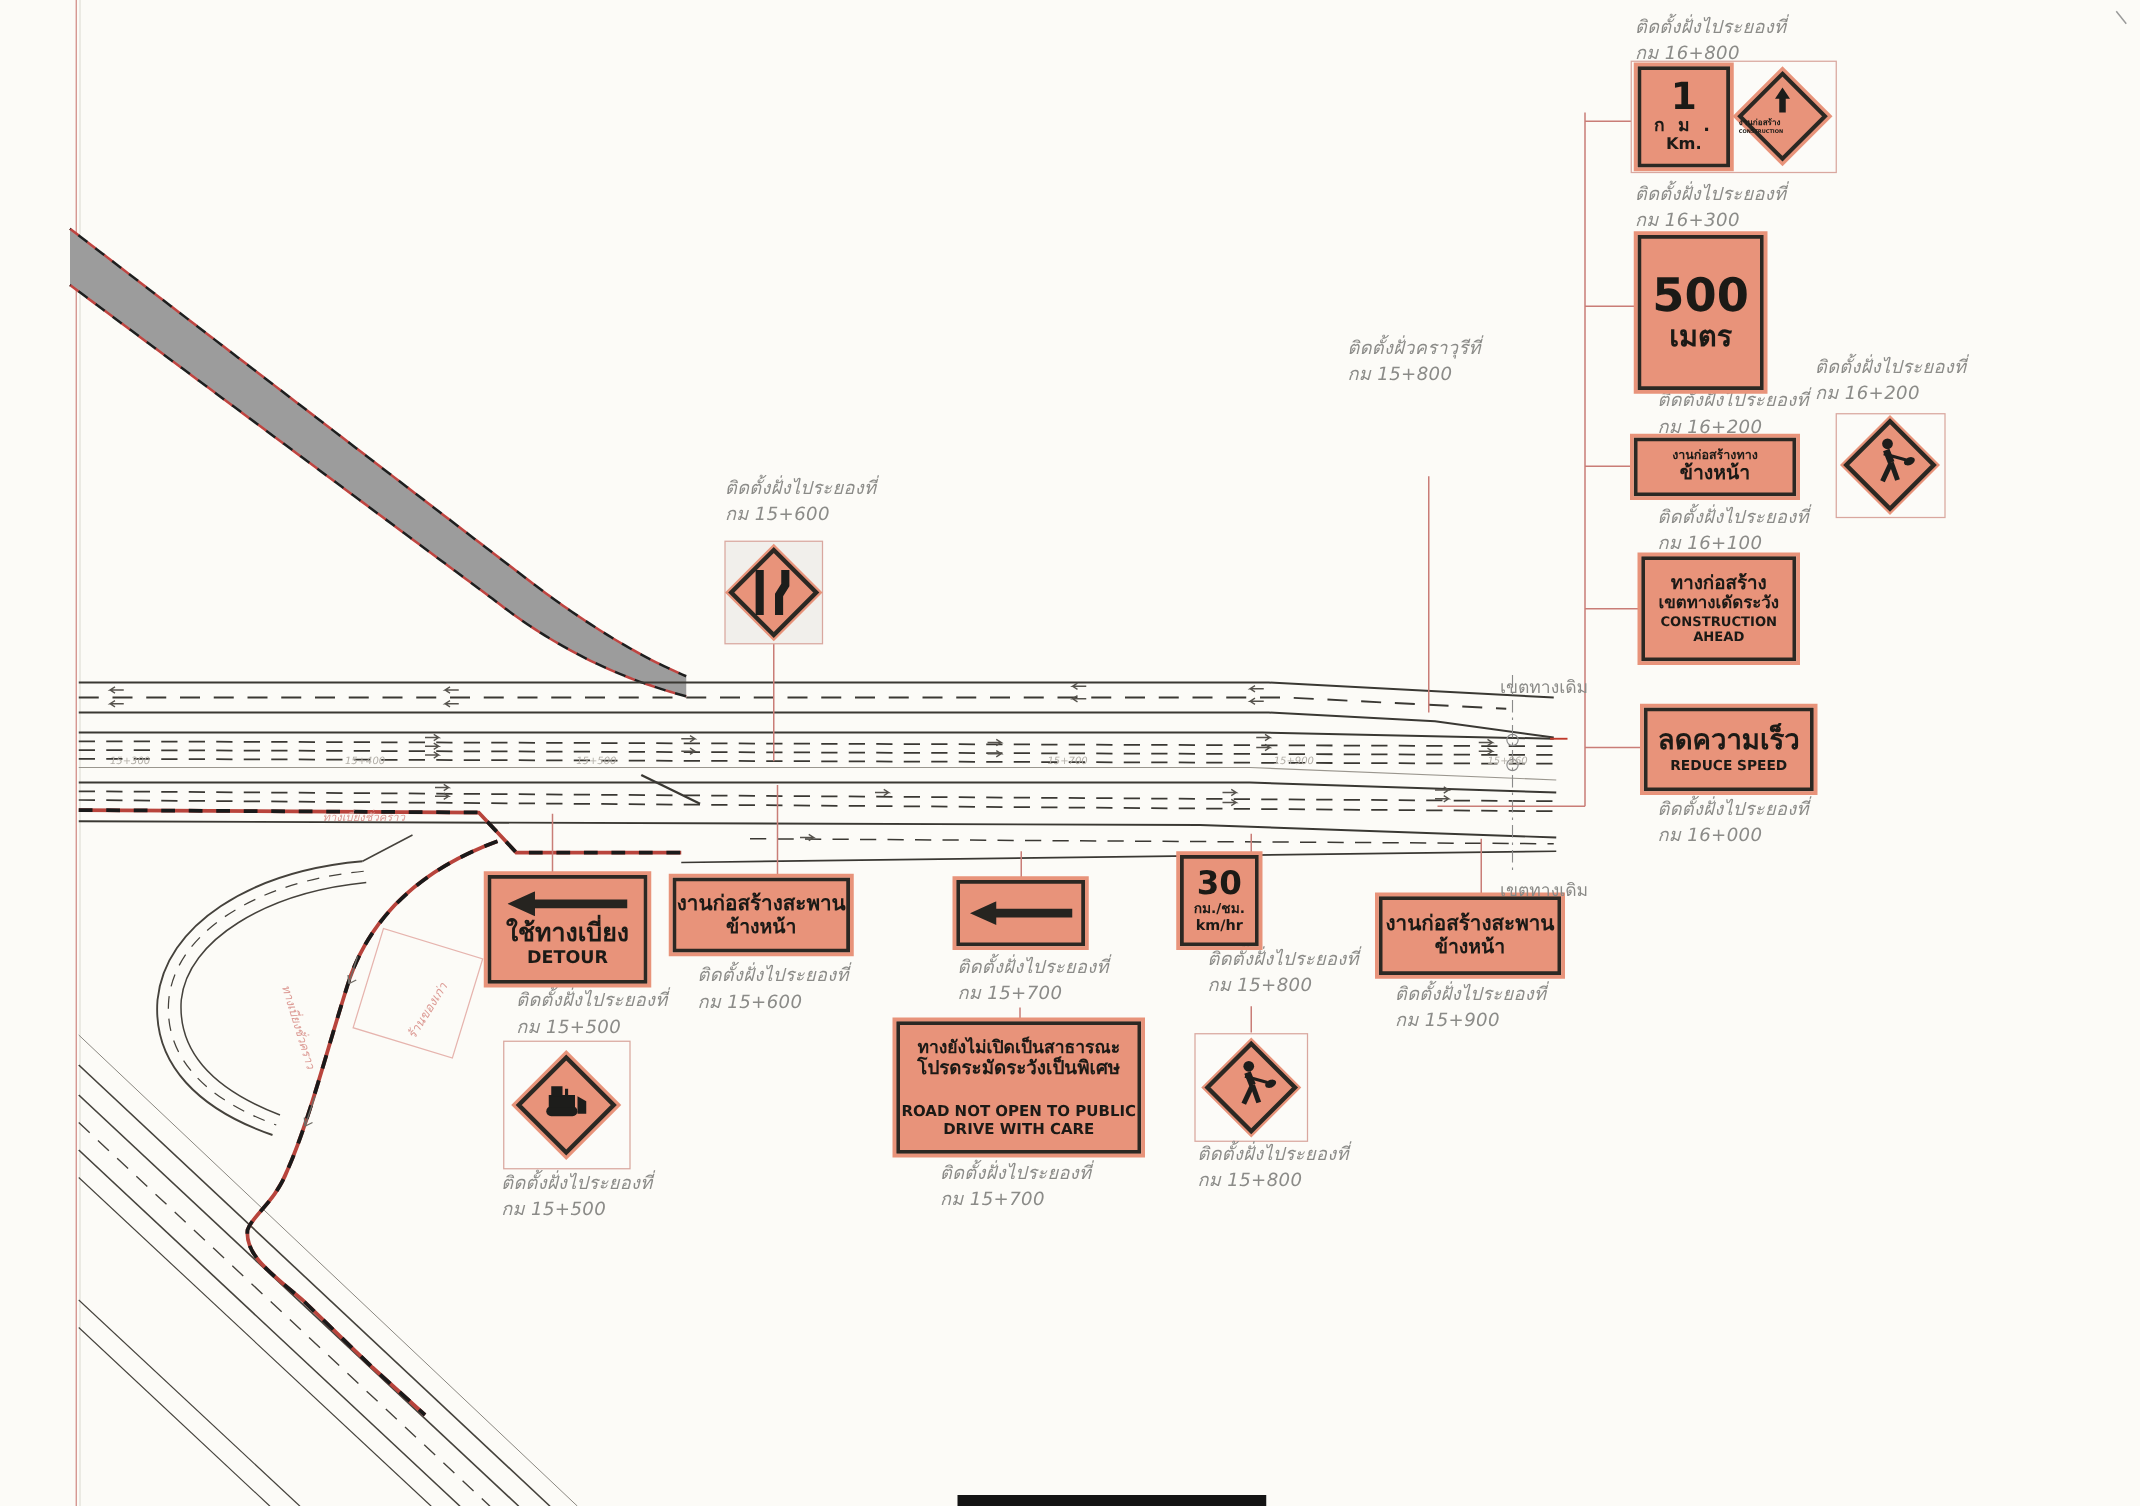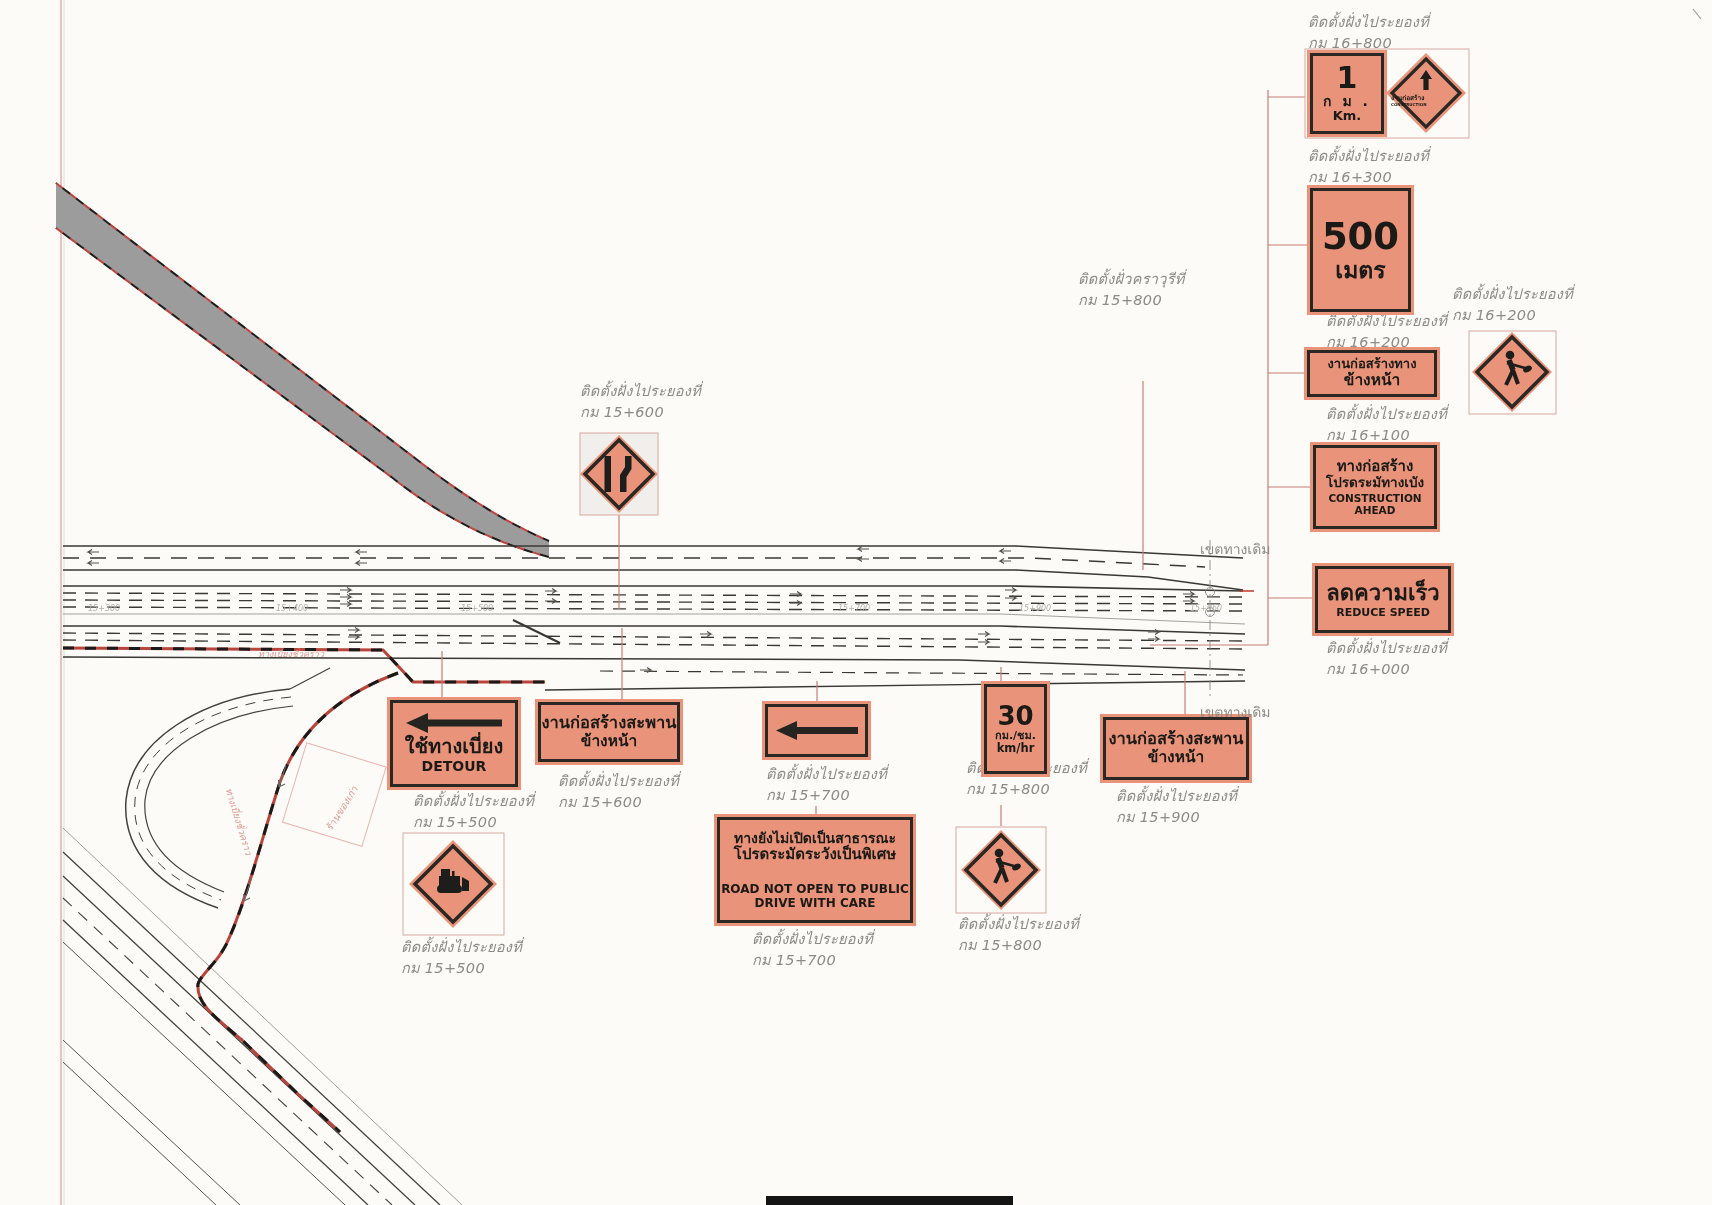"งานก่อสร้างทาง" div { font-size: 13px -> 10px }
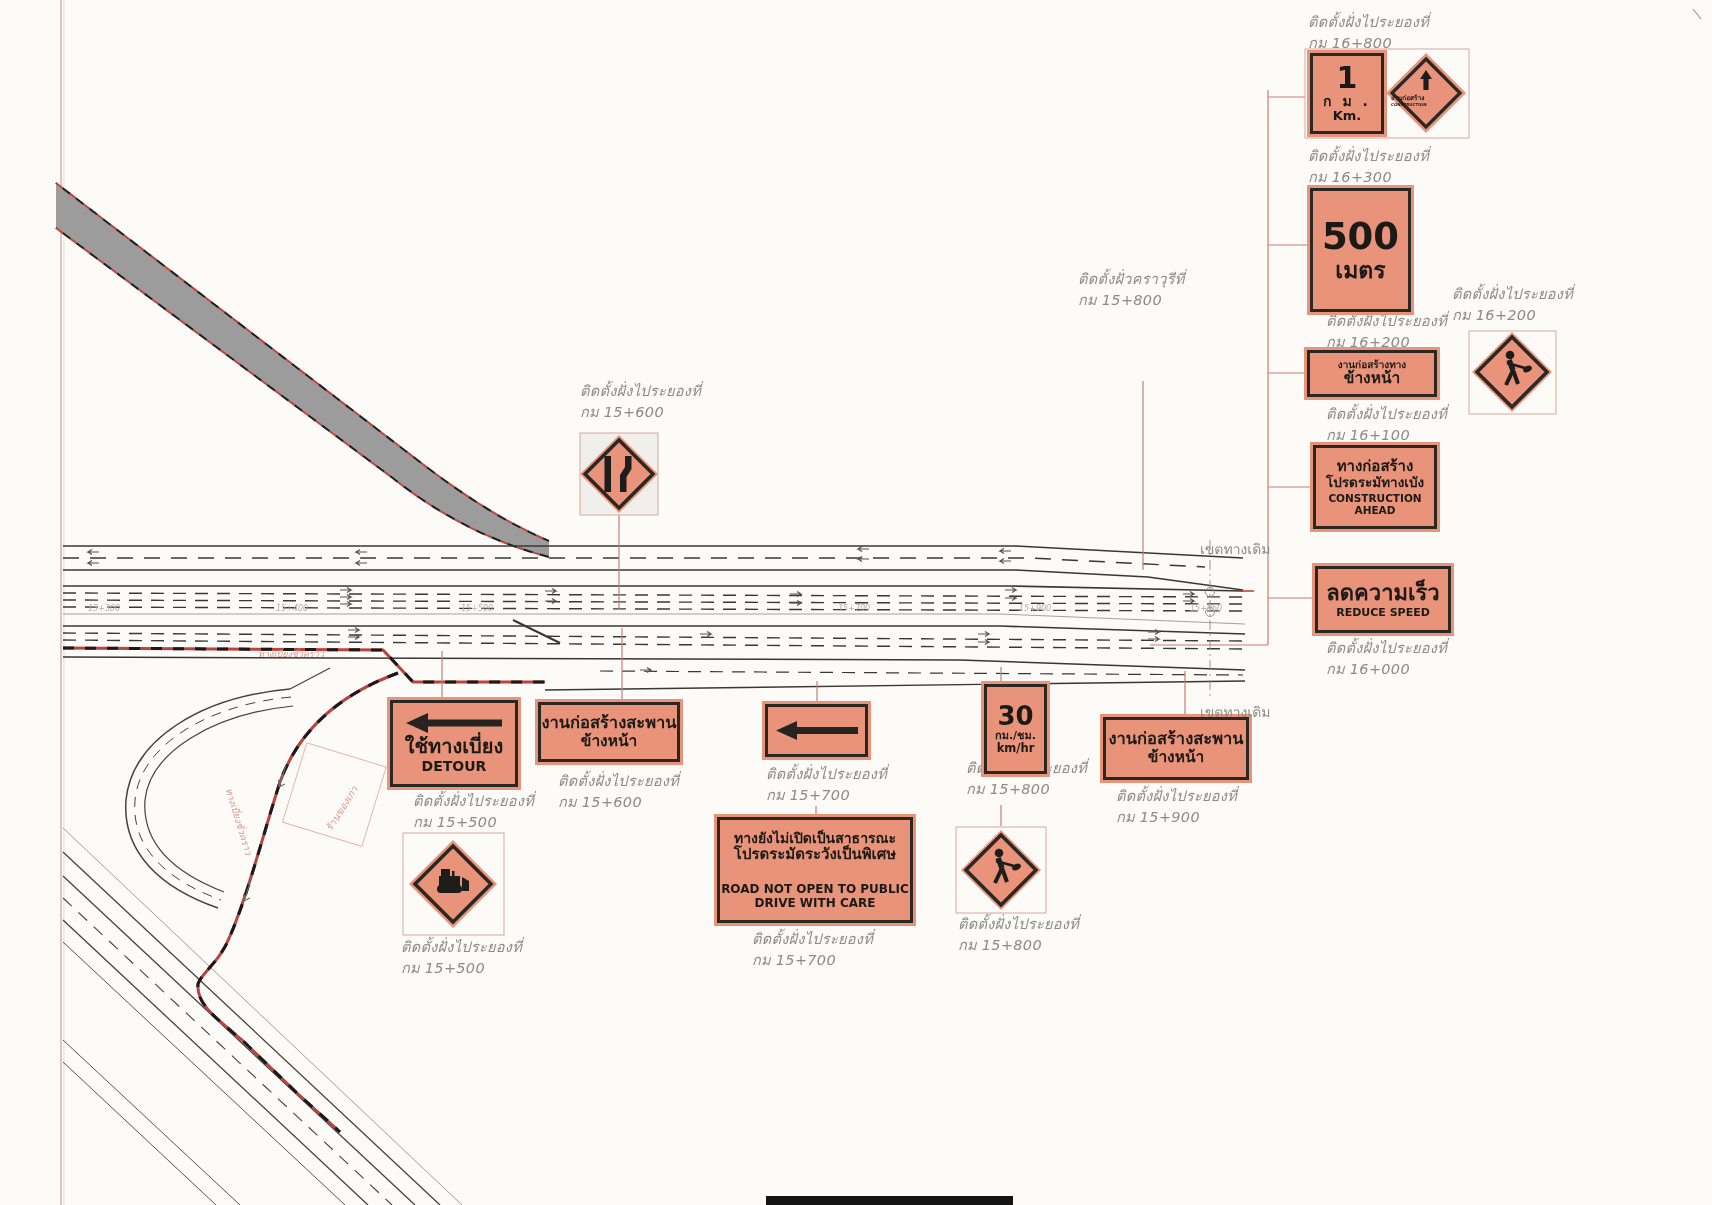"โปรดระมัทางเบัง" div { text: โปรดระมัทางเบัง -> เขตทางเดัดระวัง }
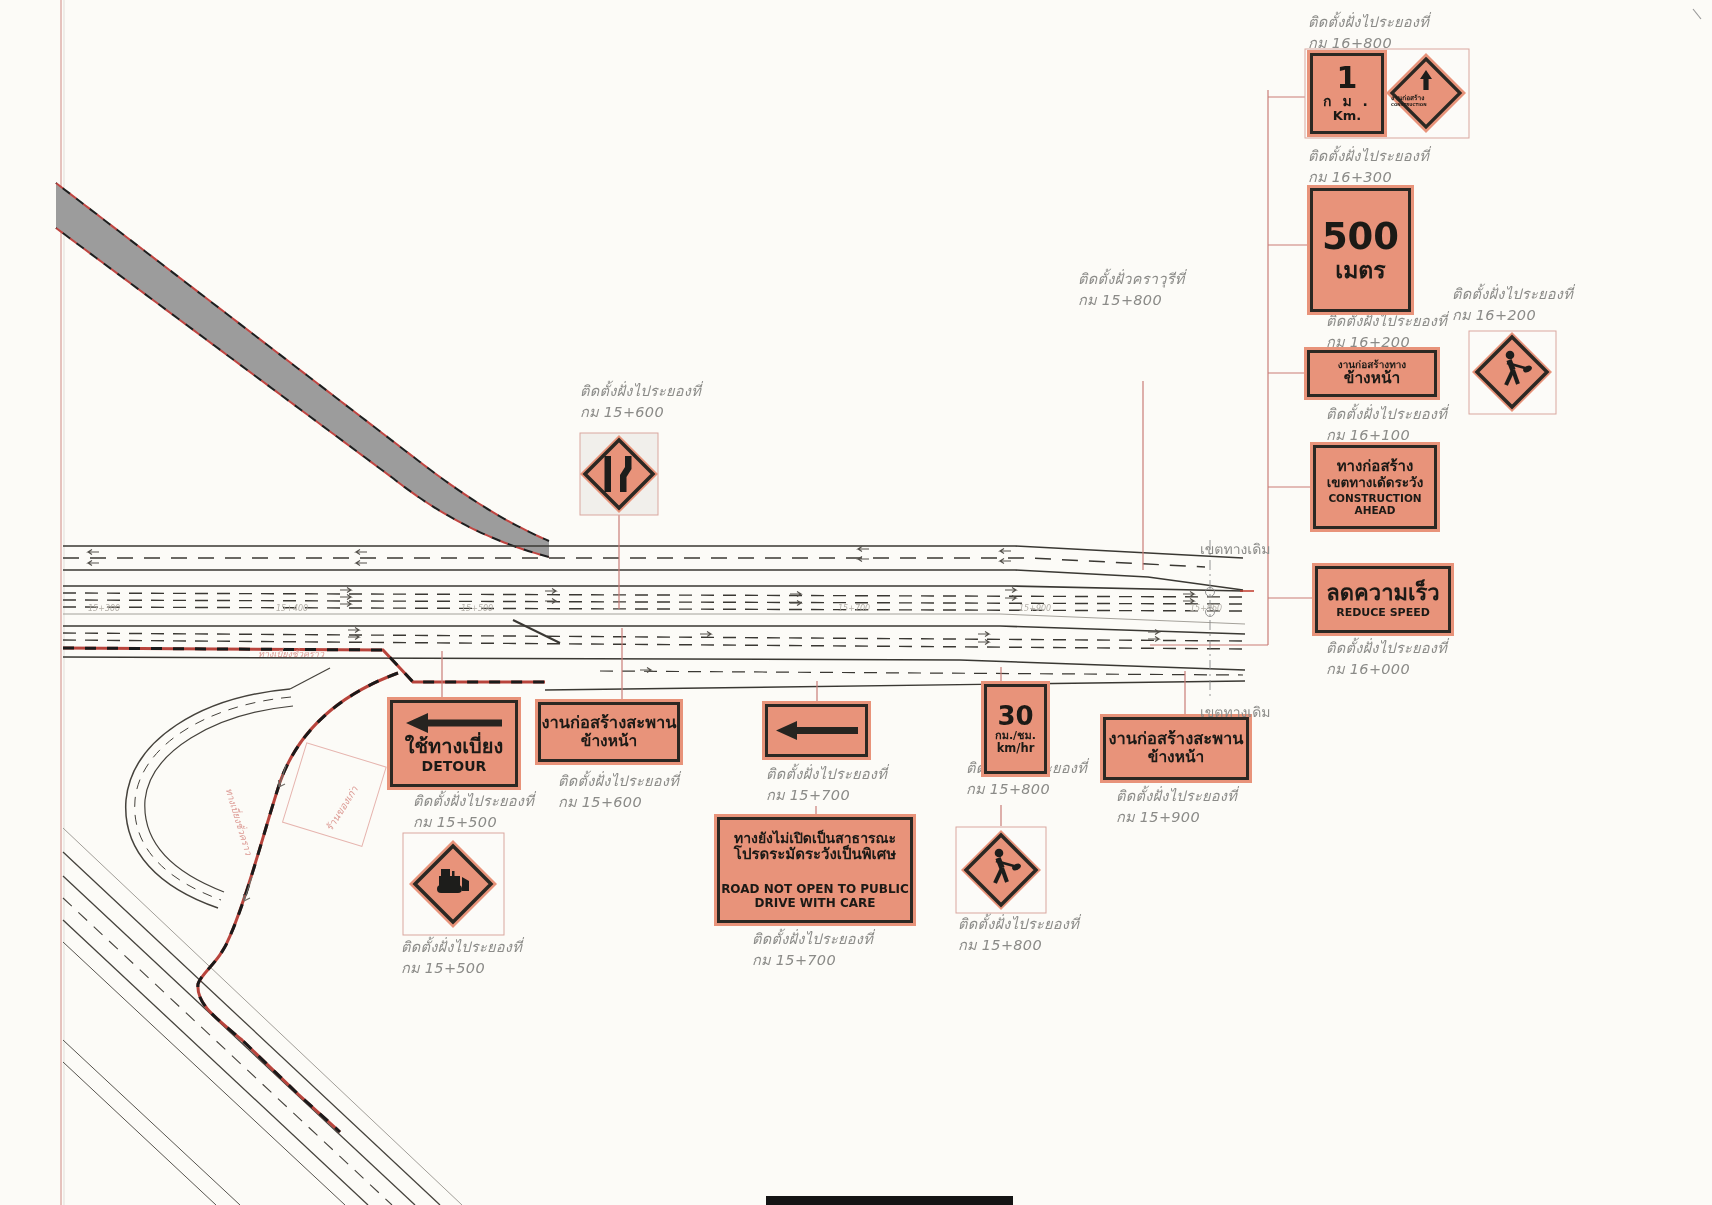"30" div.sign { height: 90px -> 73px; left: 984px -> 944px }
